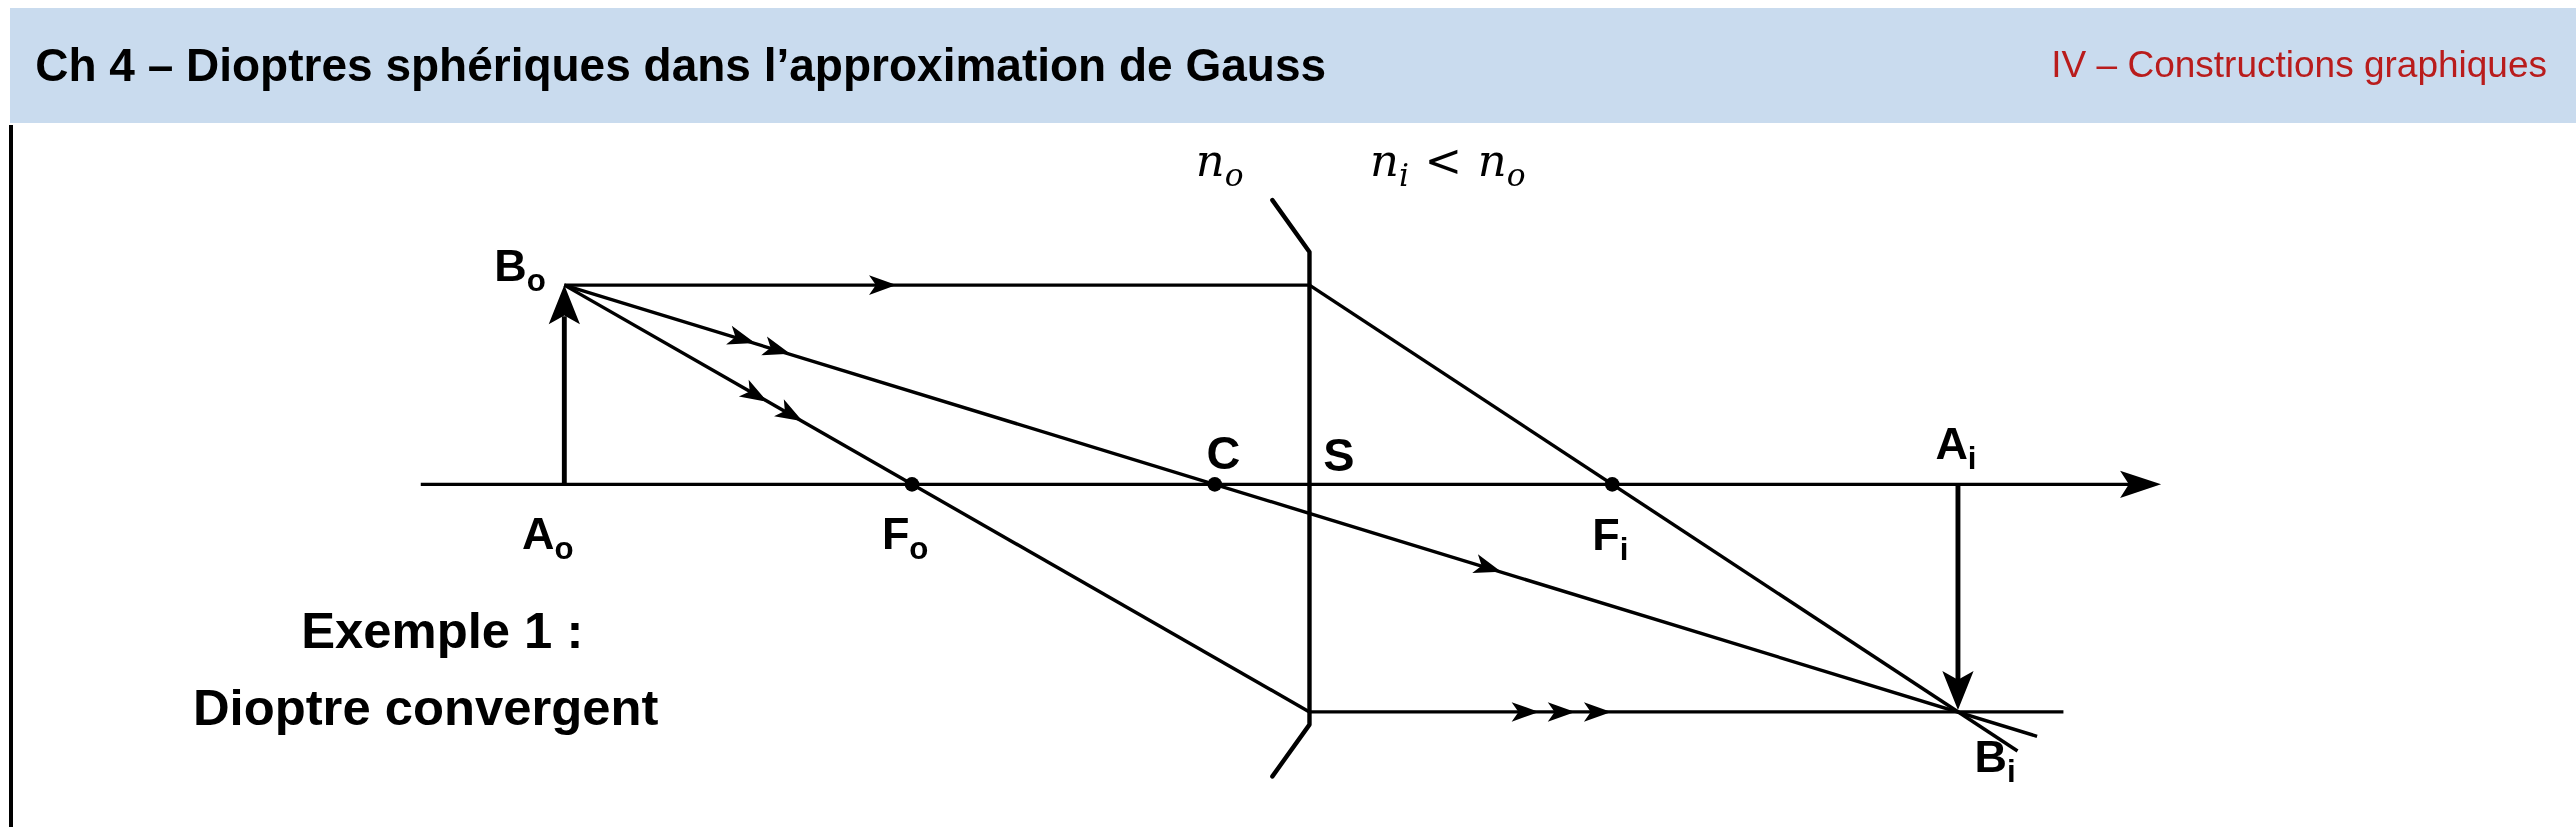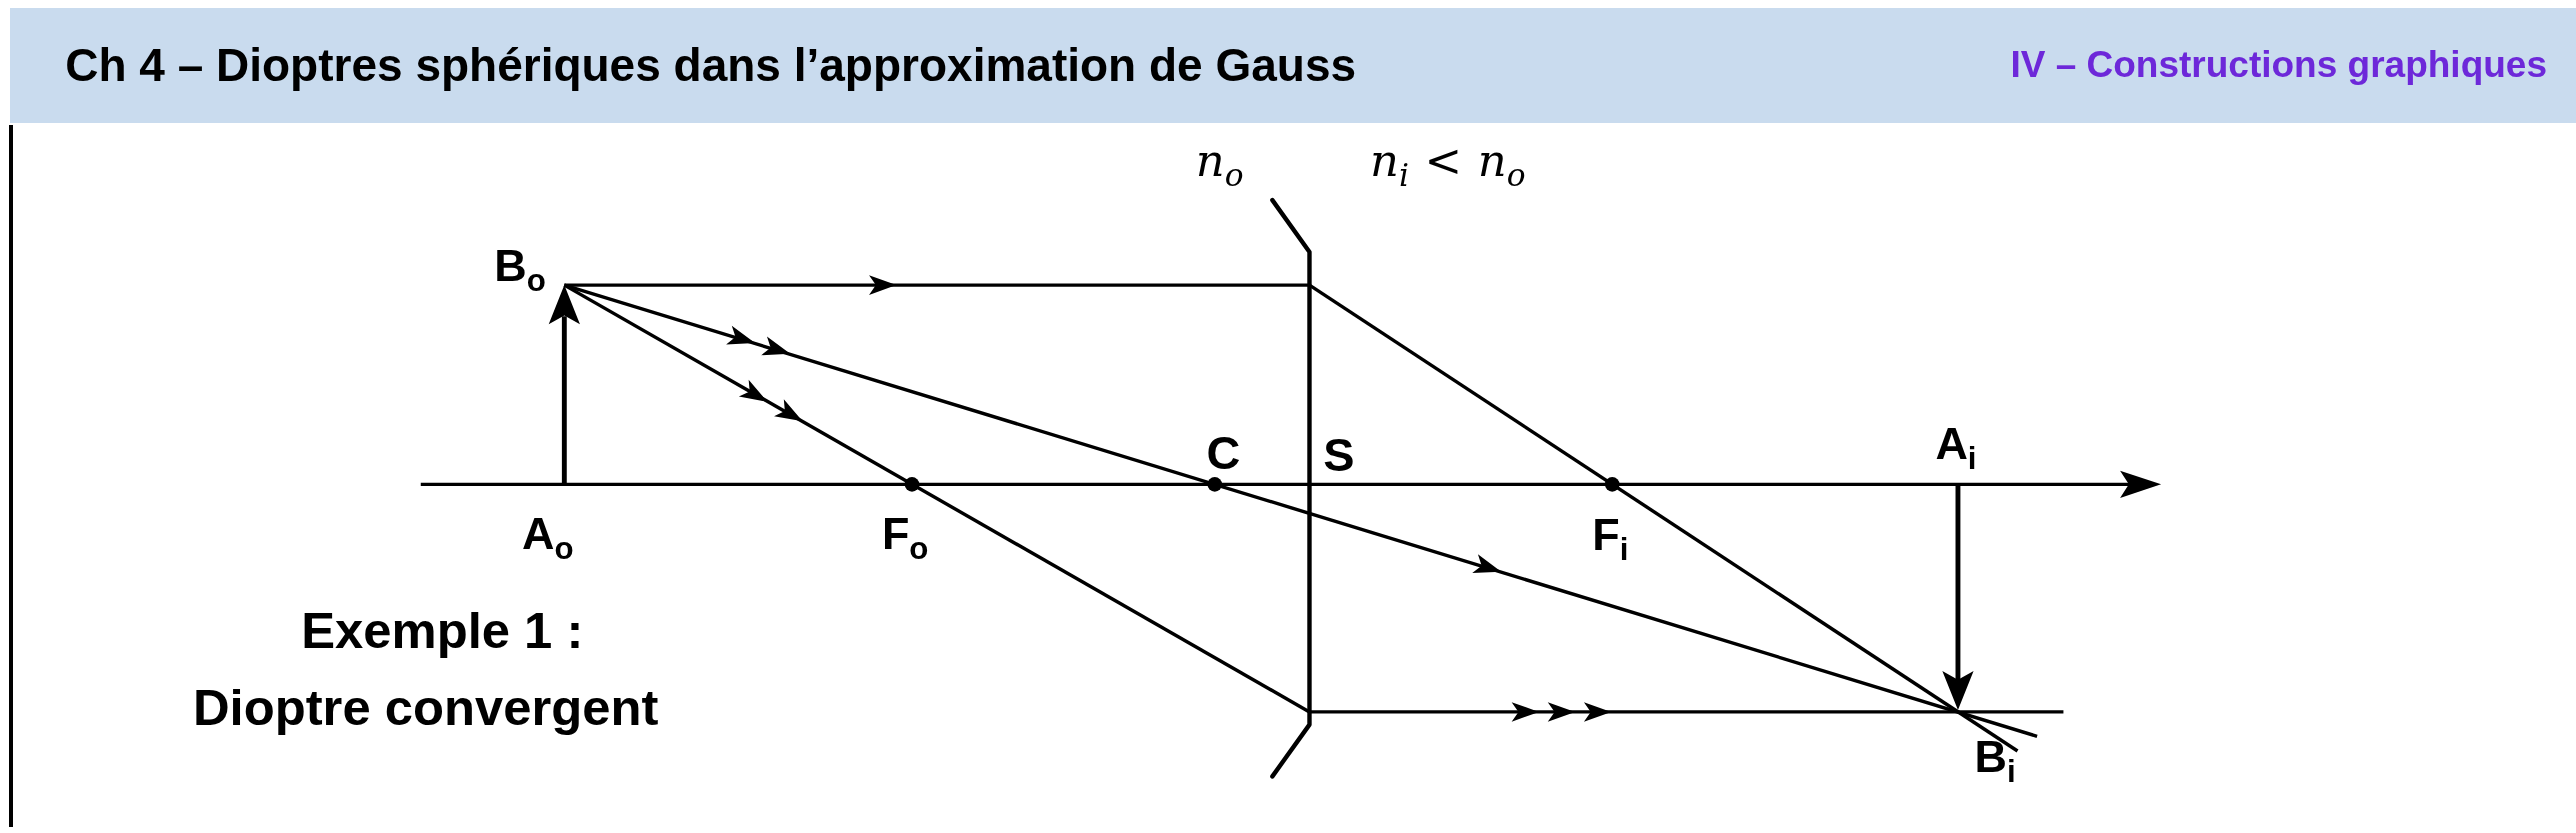"Ch 4 – Dioptres sphériques" .header .title { margin-left: 30px -> none }
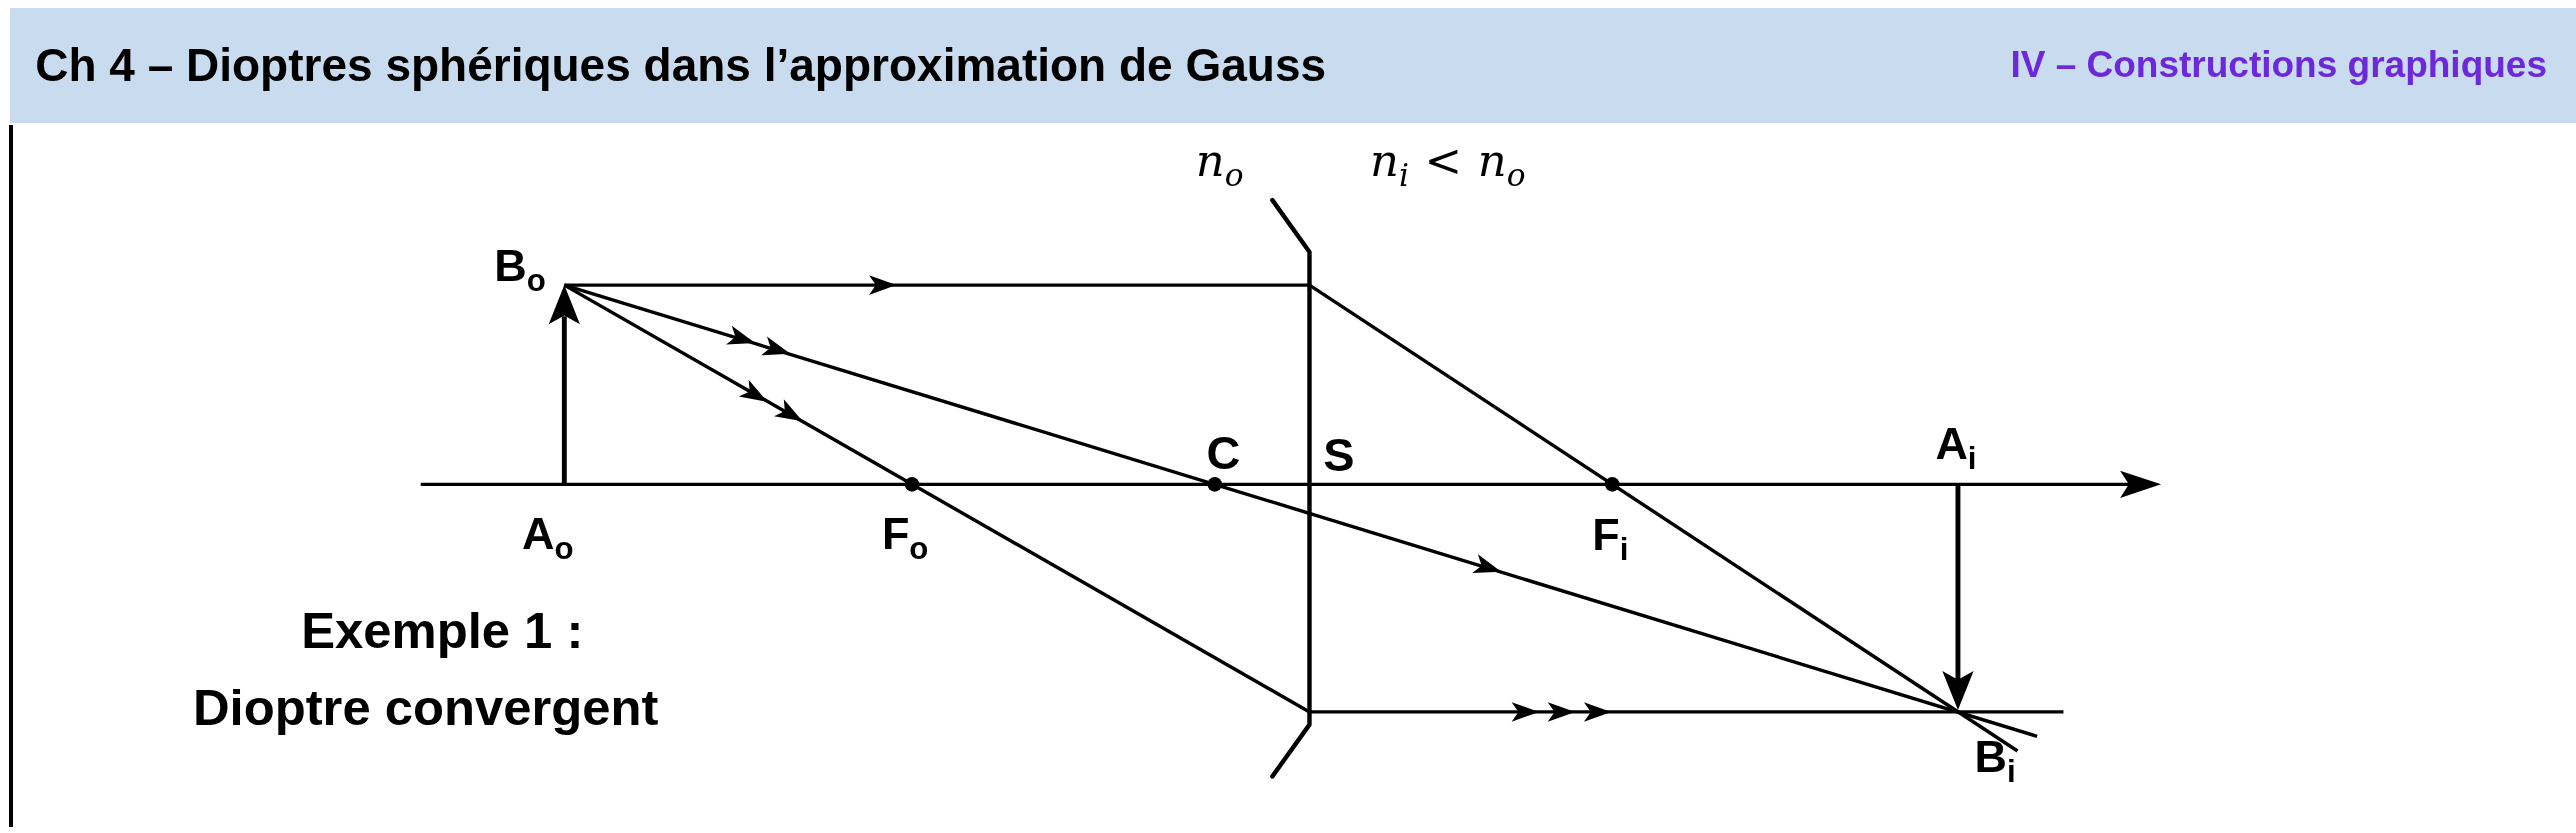"IV – Constructions graphiques" .header .section { color: #6d28d9 -> #b91c1c; font-weight: bold -> normal }
